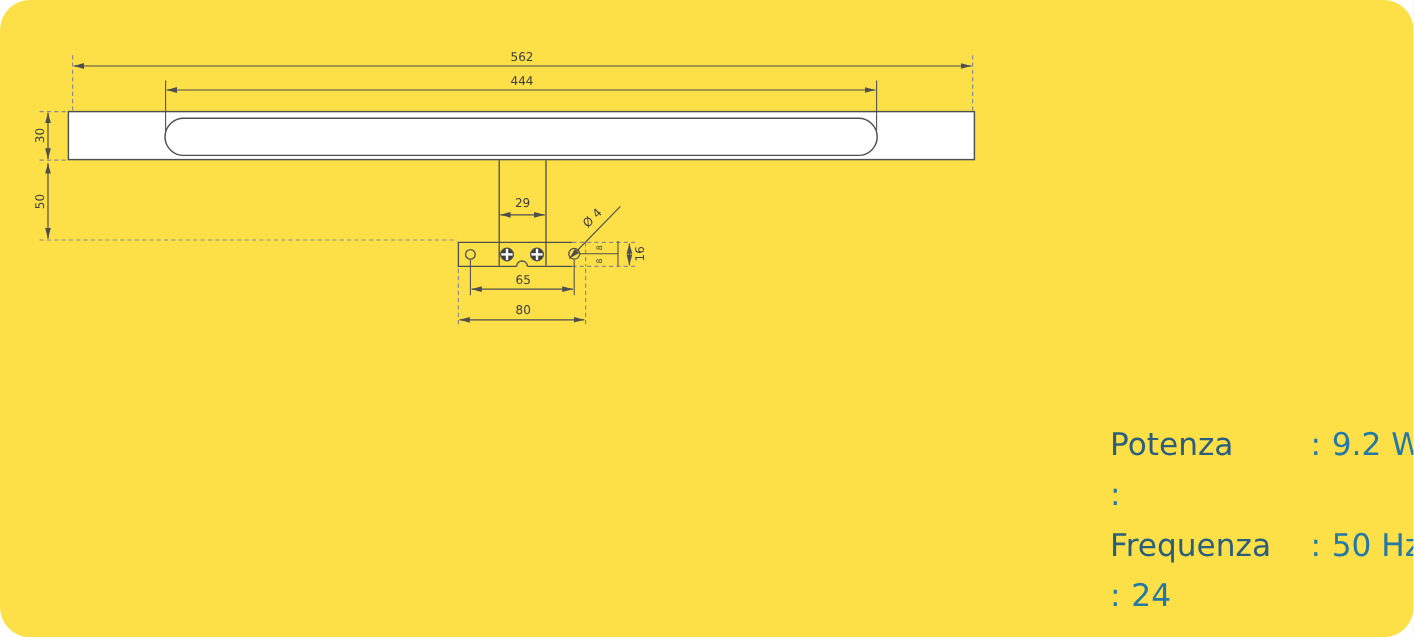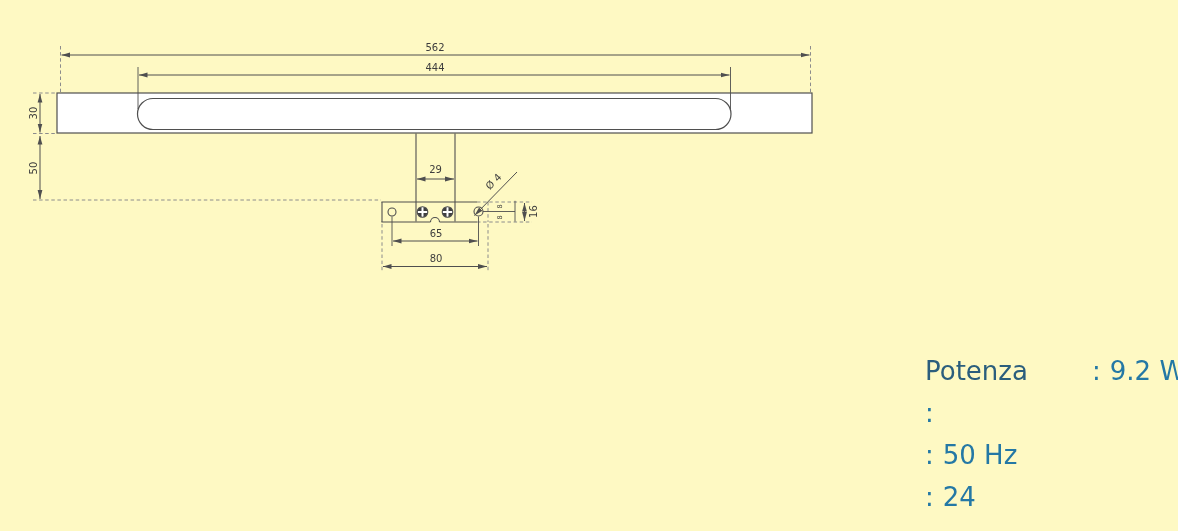"562" #page { background: #fef9c3 -> #fde047; border-radius: none -> 25px }
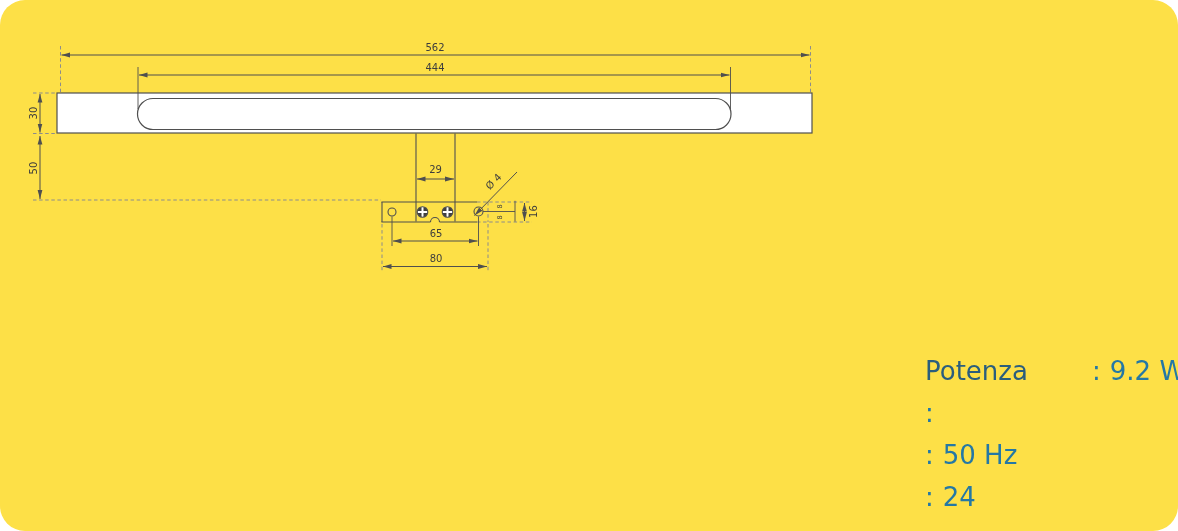"Frequenza" span.spec-label { html: none -> <span>Frequenza</span> }
